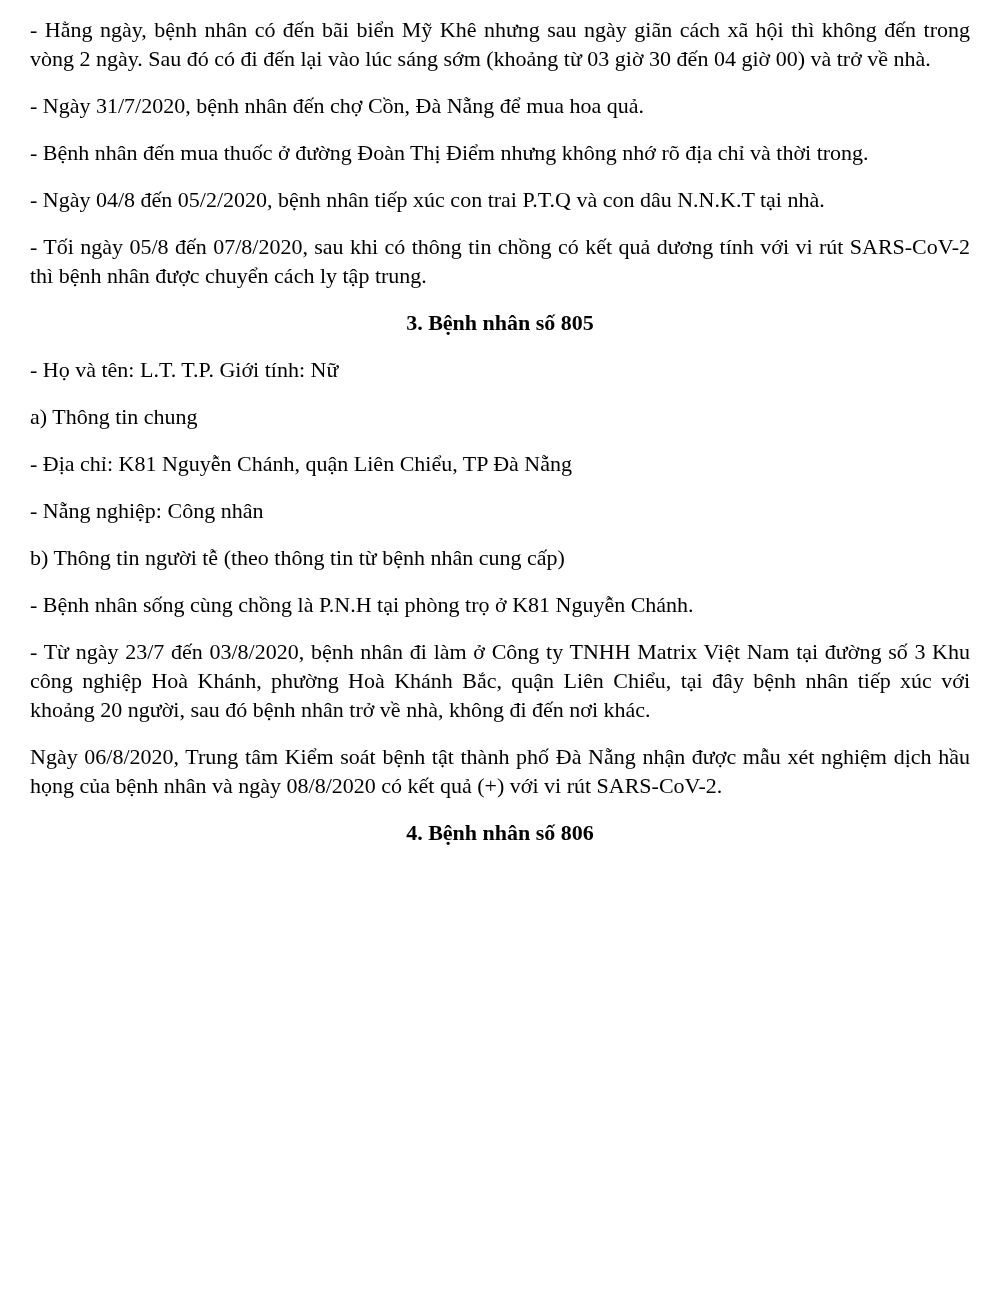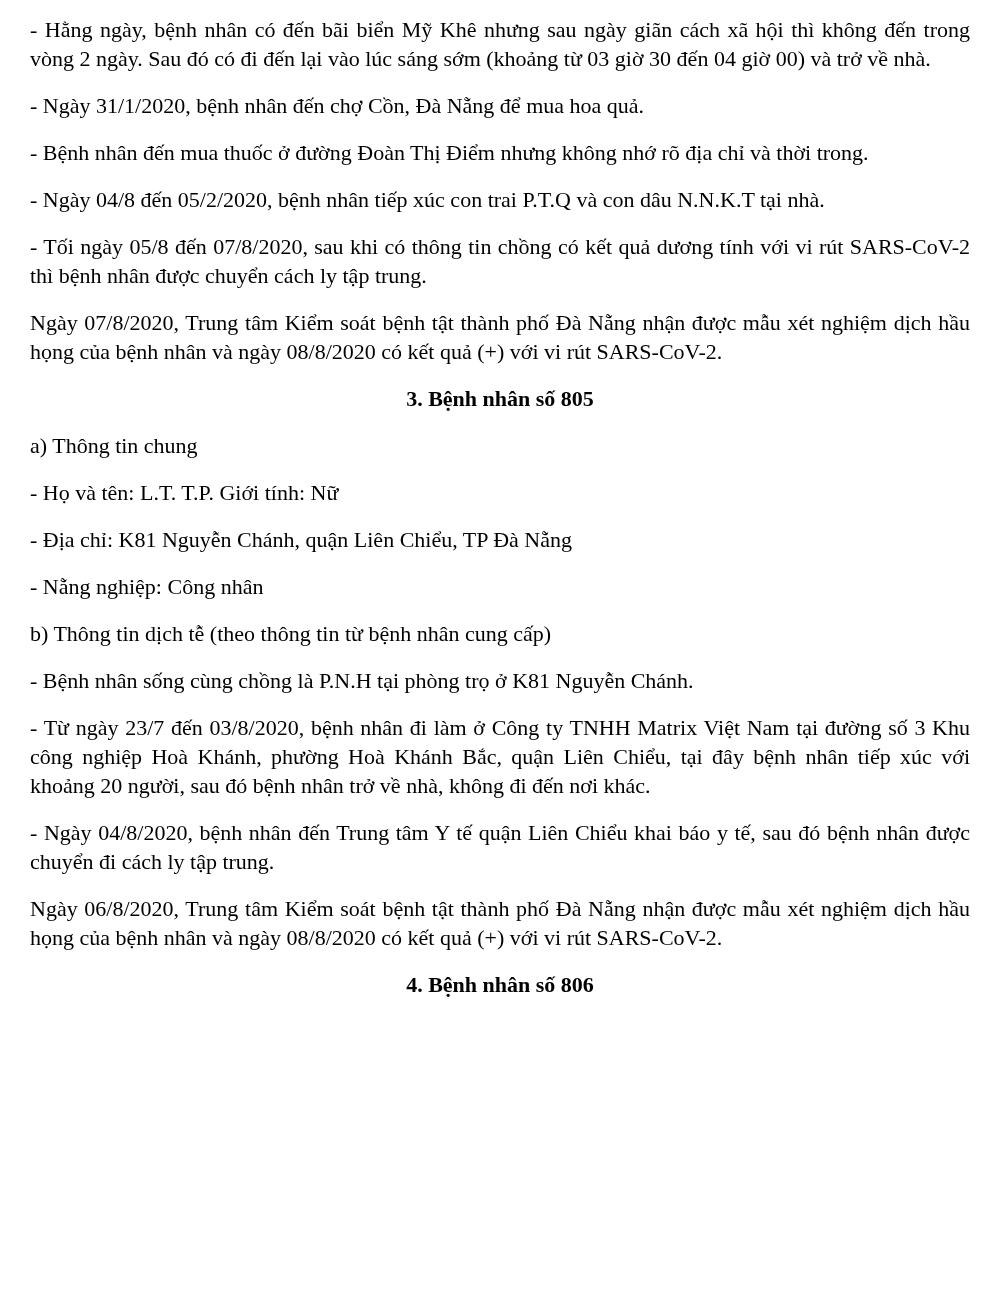"- Ngày 31/1/2020, bệnh nhân" p { text: 31/1/2020 -> 31/7/2020 }
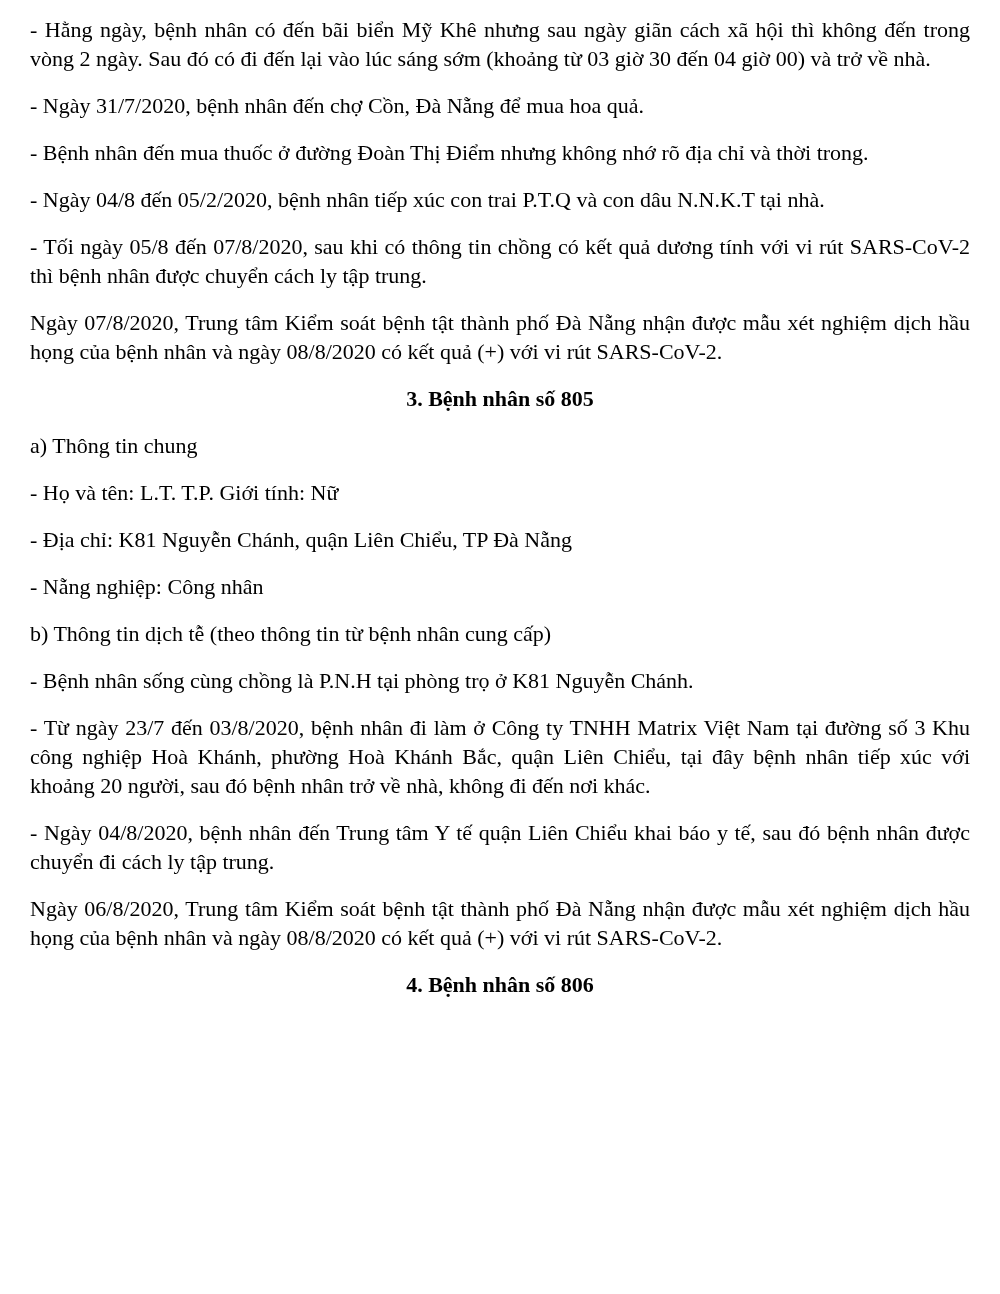"Ngày 07/8/2020, Trung tâm Kiểm" p { html: <p>Ngày 07/8/2020, Trung tâm Kiểm soát bệnh tật thành phố Đà Nẵng nhận được mẫu xét nghiệm dịch hầu họng của bệnh nhân và ngày 08/8/2020 có kết quả (+) với vi rút SARS-CoV-2.</p> -> none }
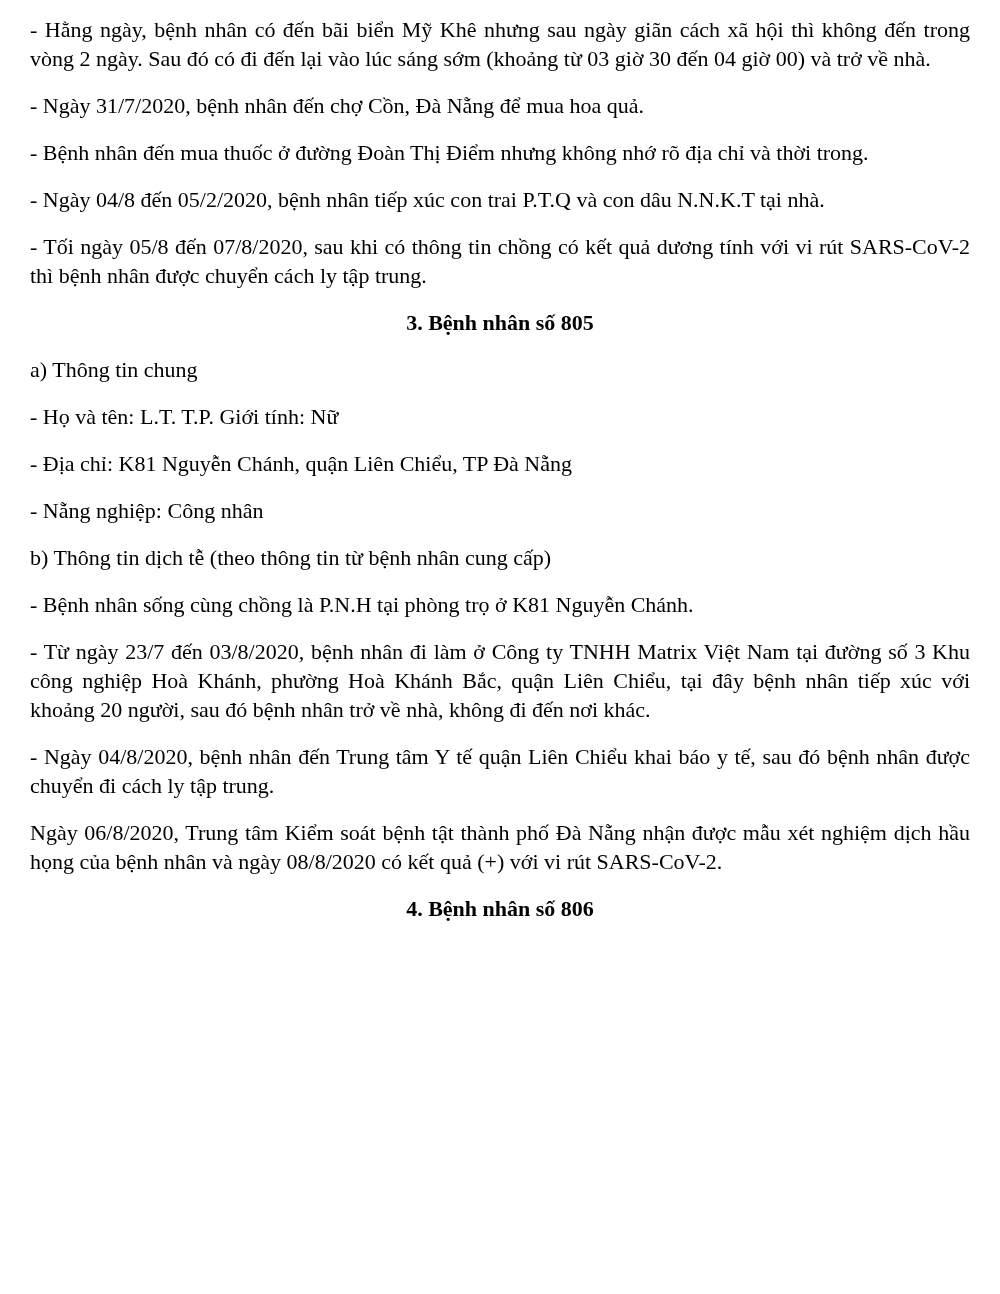"a) Thông tin chung" p { order: before "- Họ và tên: L.T." -> after "- Họ và tên: L.T." }
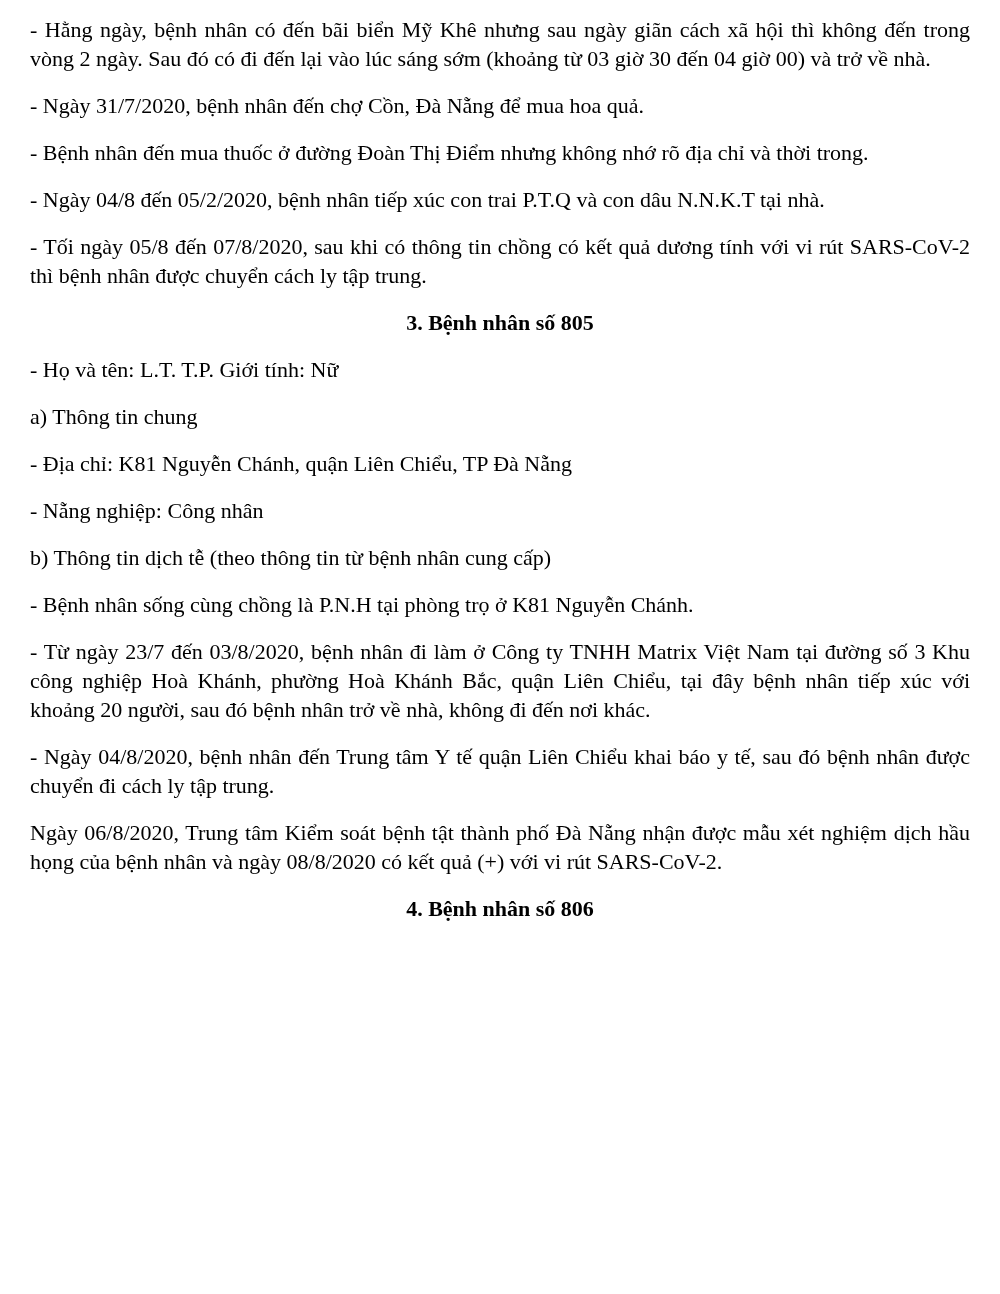"b) Thông tin dịch tễ" p { text: dịch -> người }
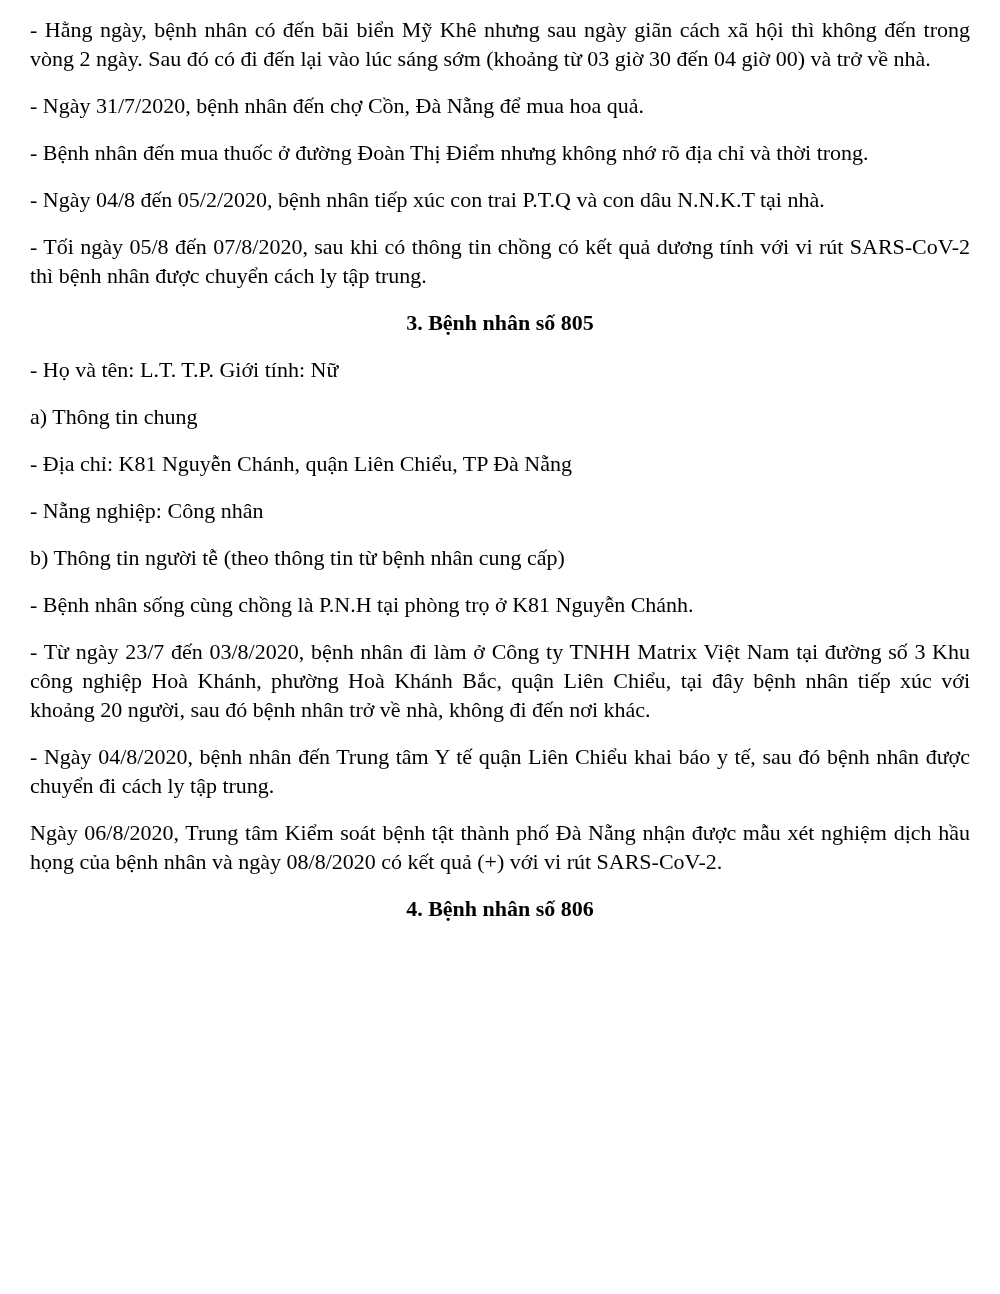"- Ngày 04/8/2020, bệnh nhân" p { html: <p>- Ngày 04/8/2020, bệnh nhân đến Trung tâm Y tế quận Liên Chiểu khai báo y tế, sau đó bệnh nhân được chuyển đi cách ly tập trung.</p> -> none }
